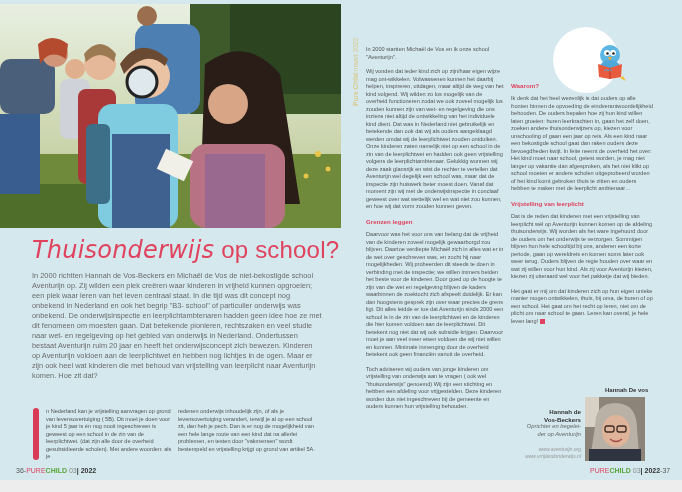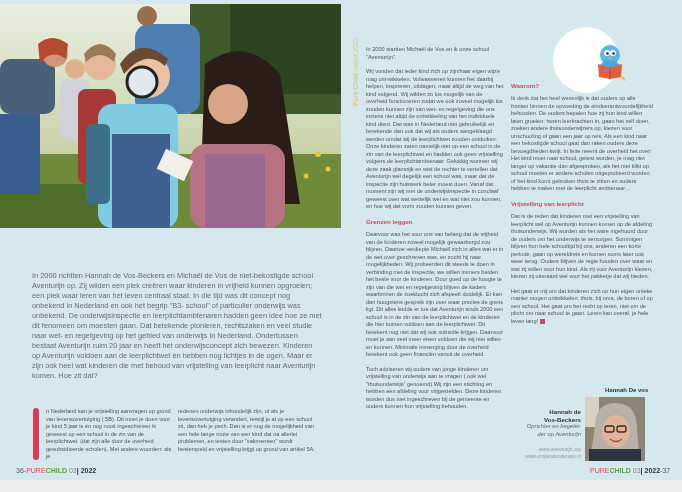"Thuisonderwijs op school?" div.title { html: none -> <div> <span>Thuisonderwijs</span><span> op school?</span> </div> }
